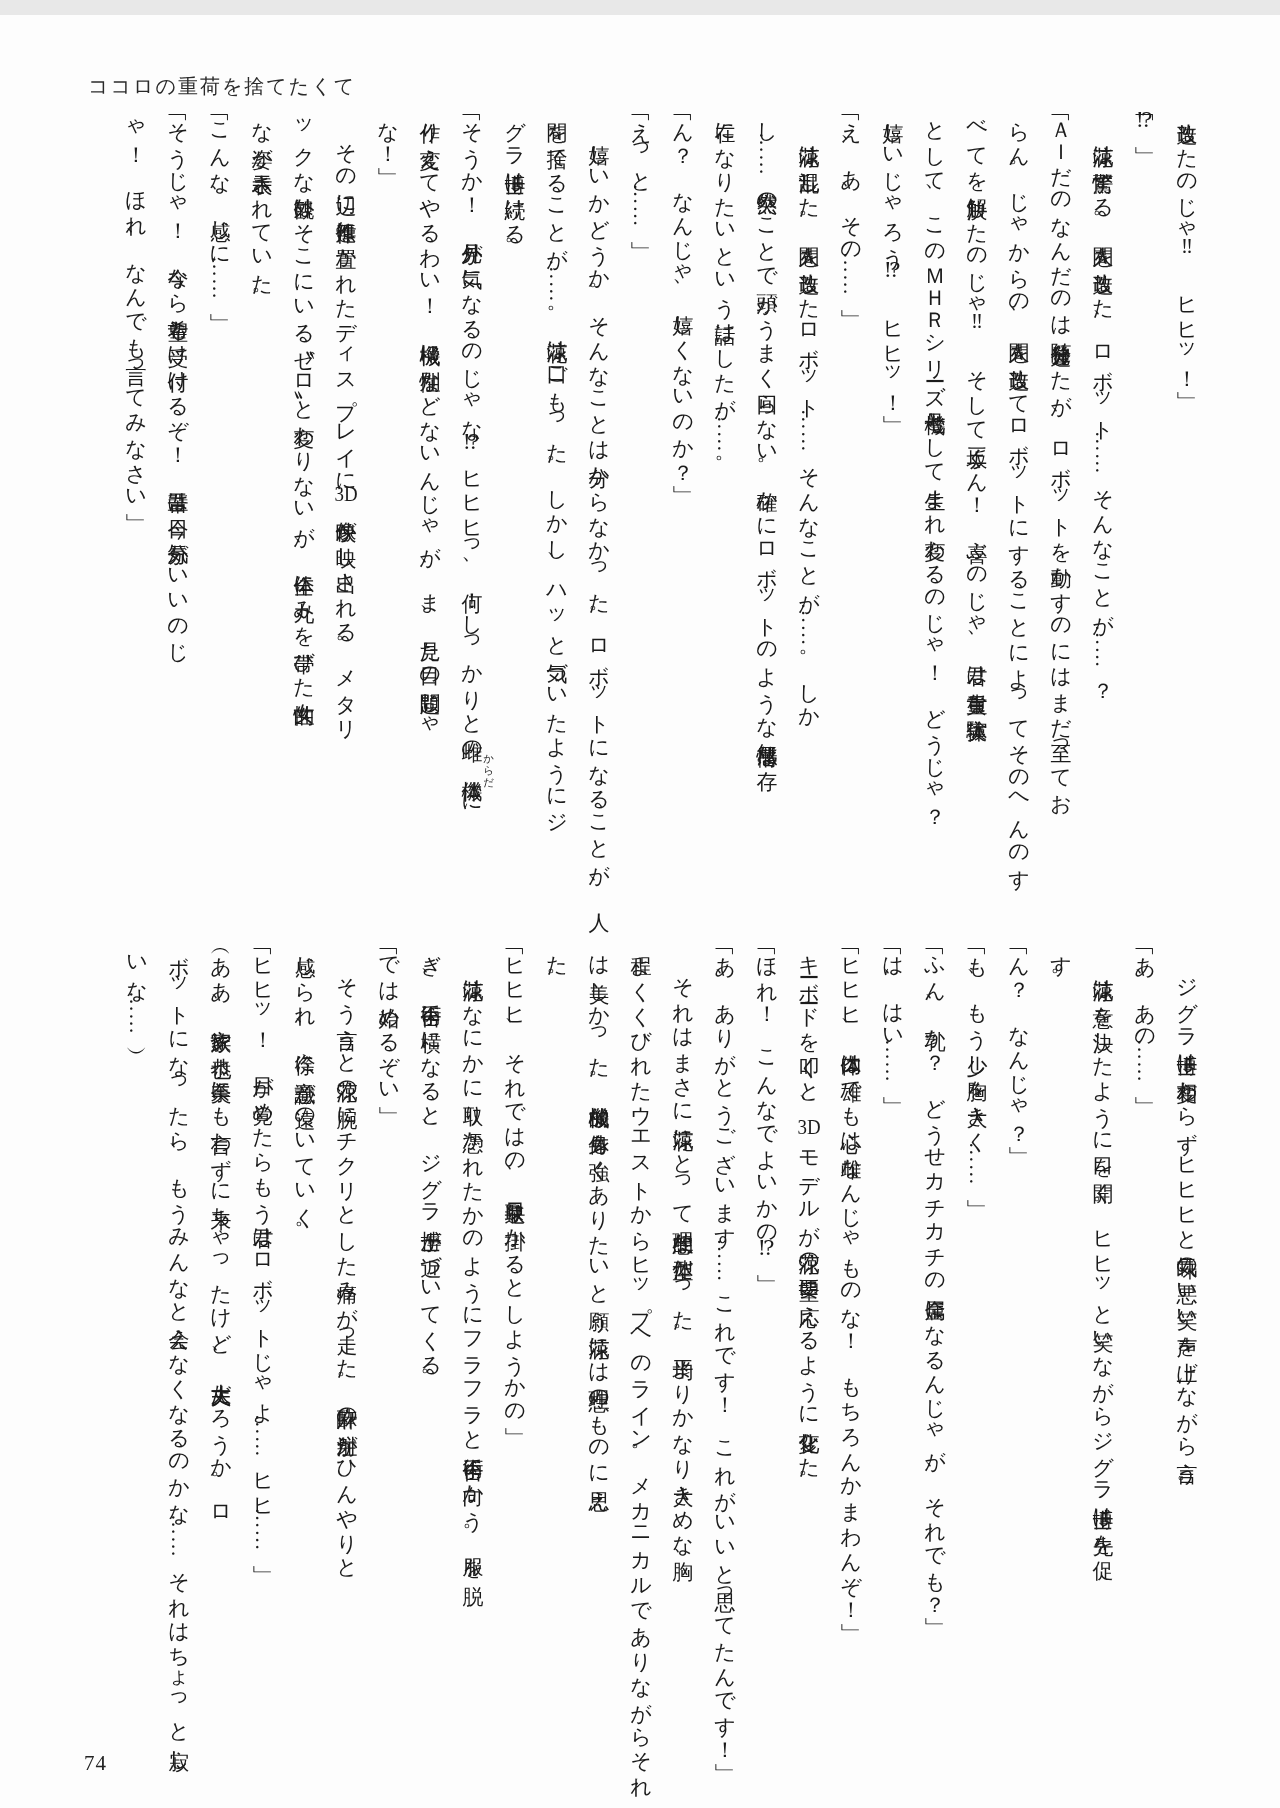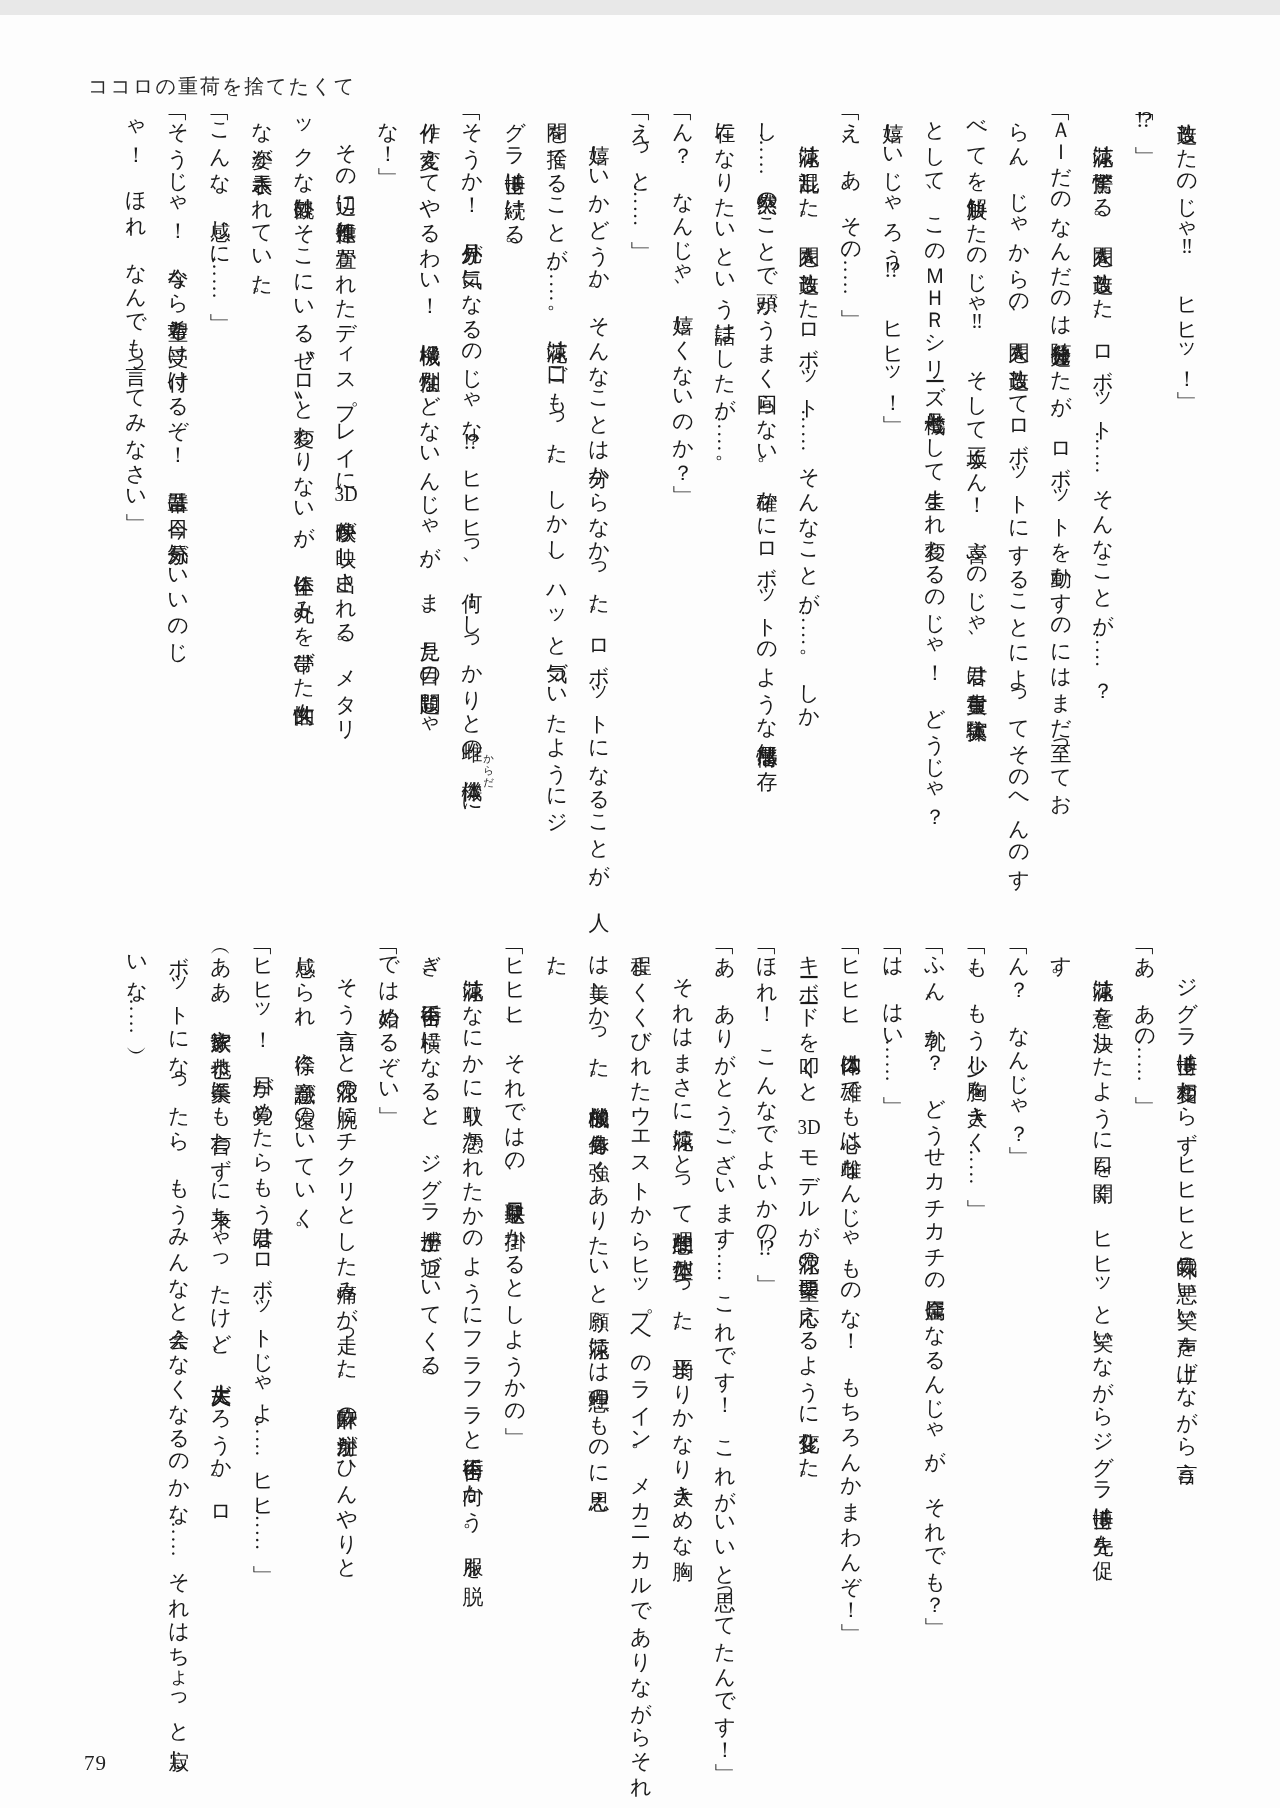"79" div.page-number { text: 79 -> 74 }
